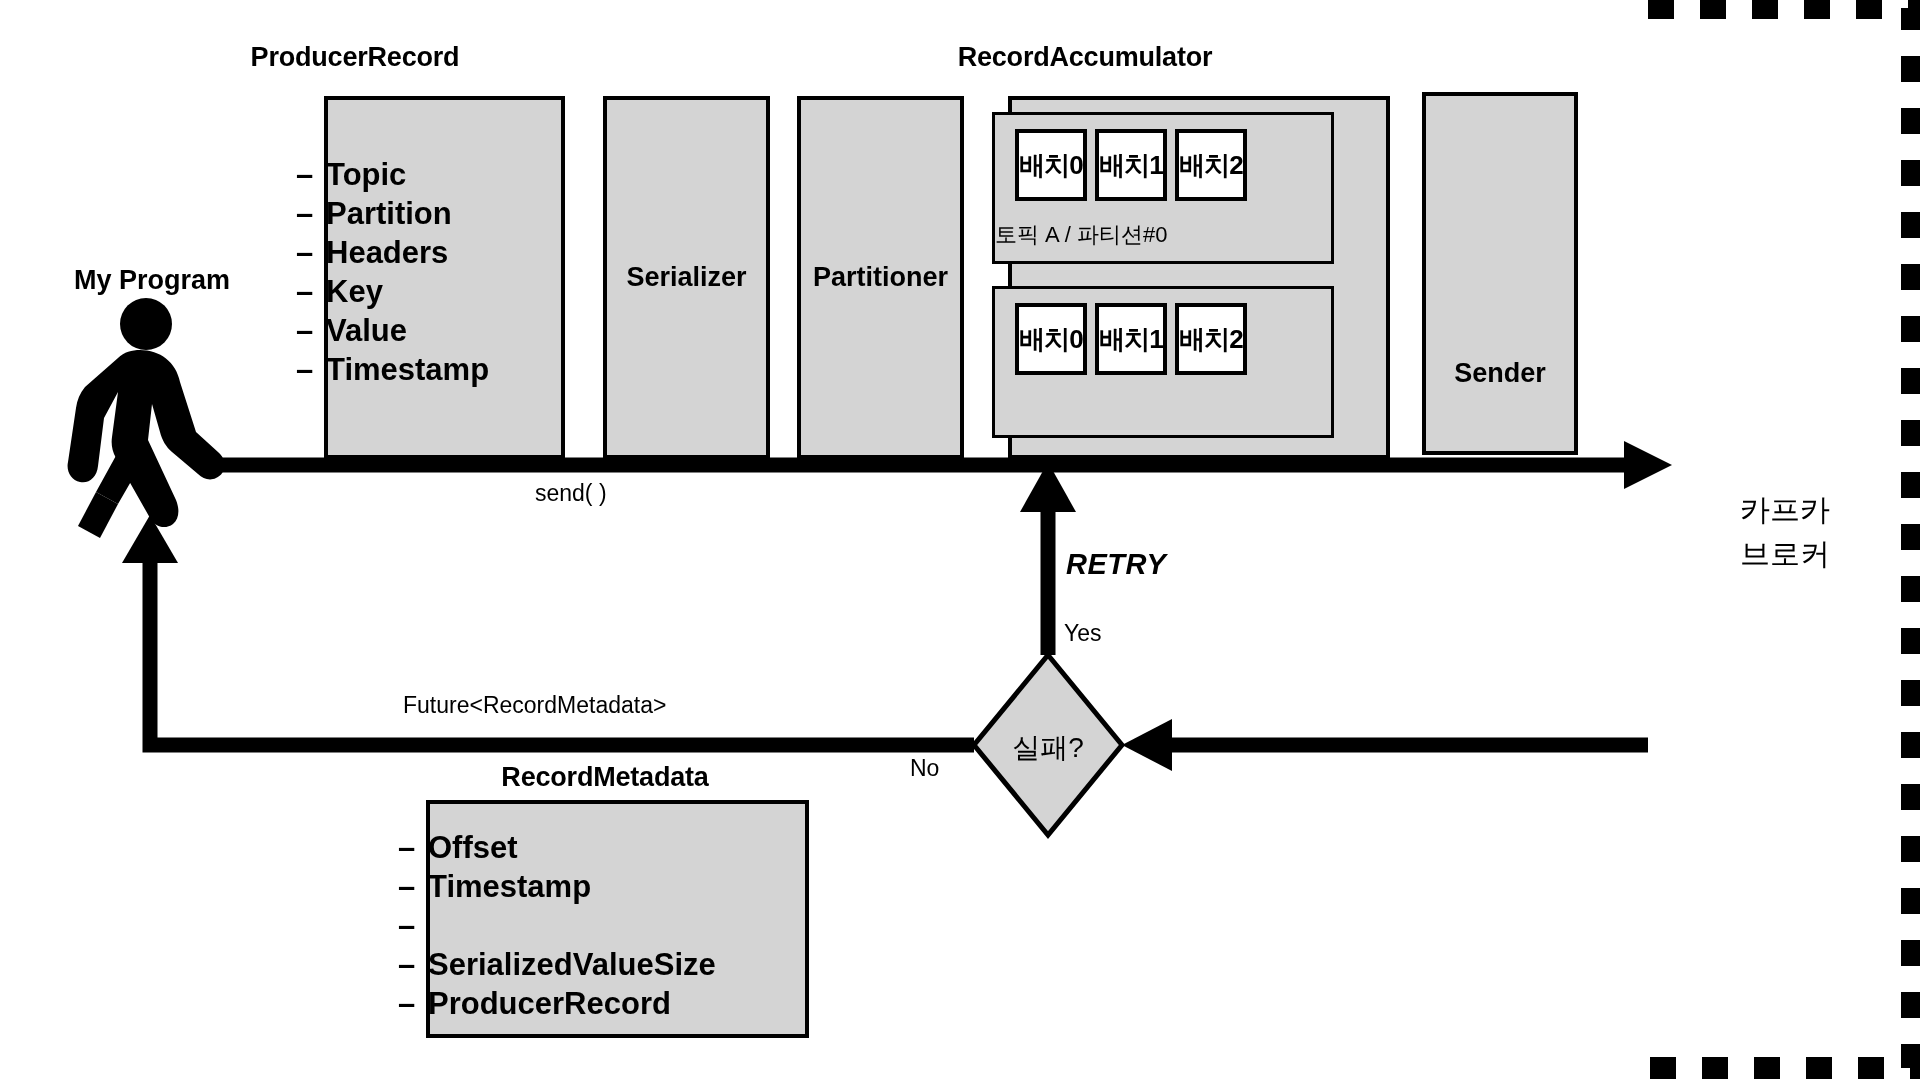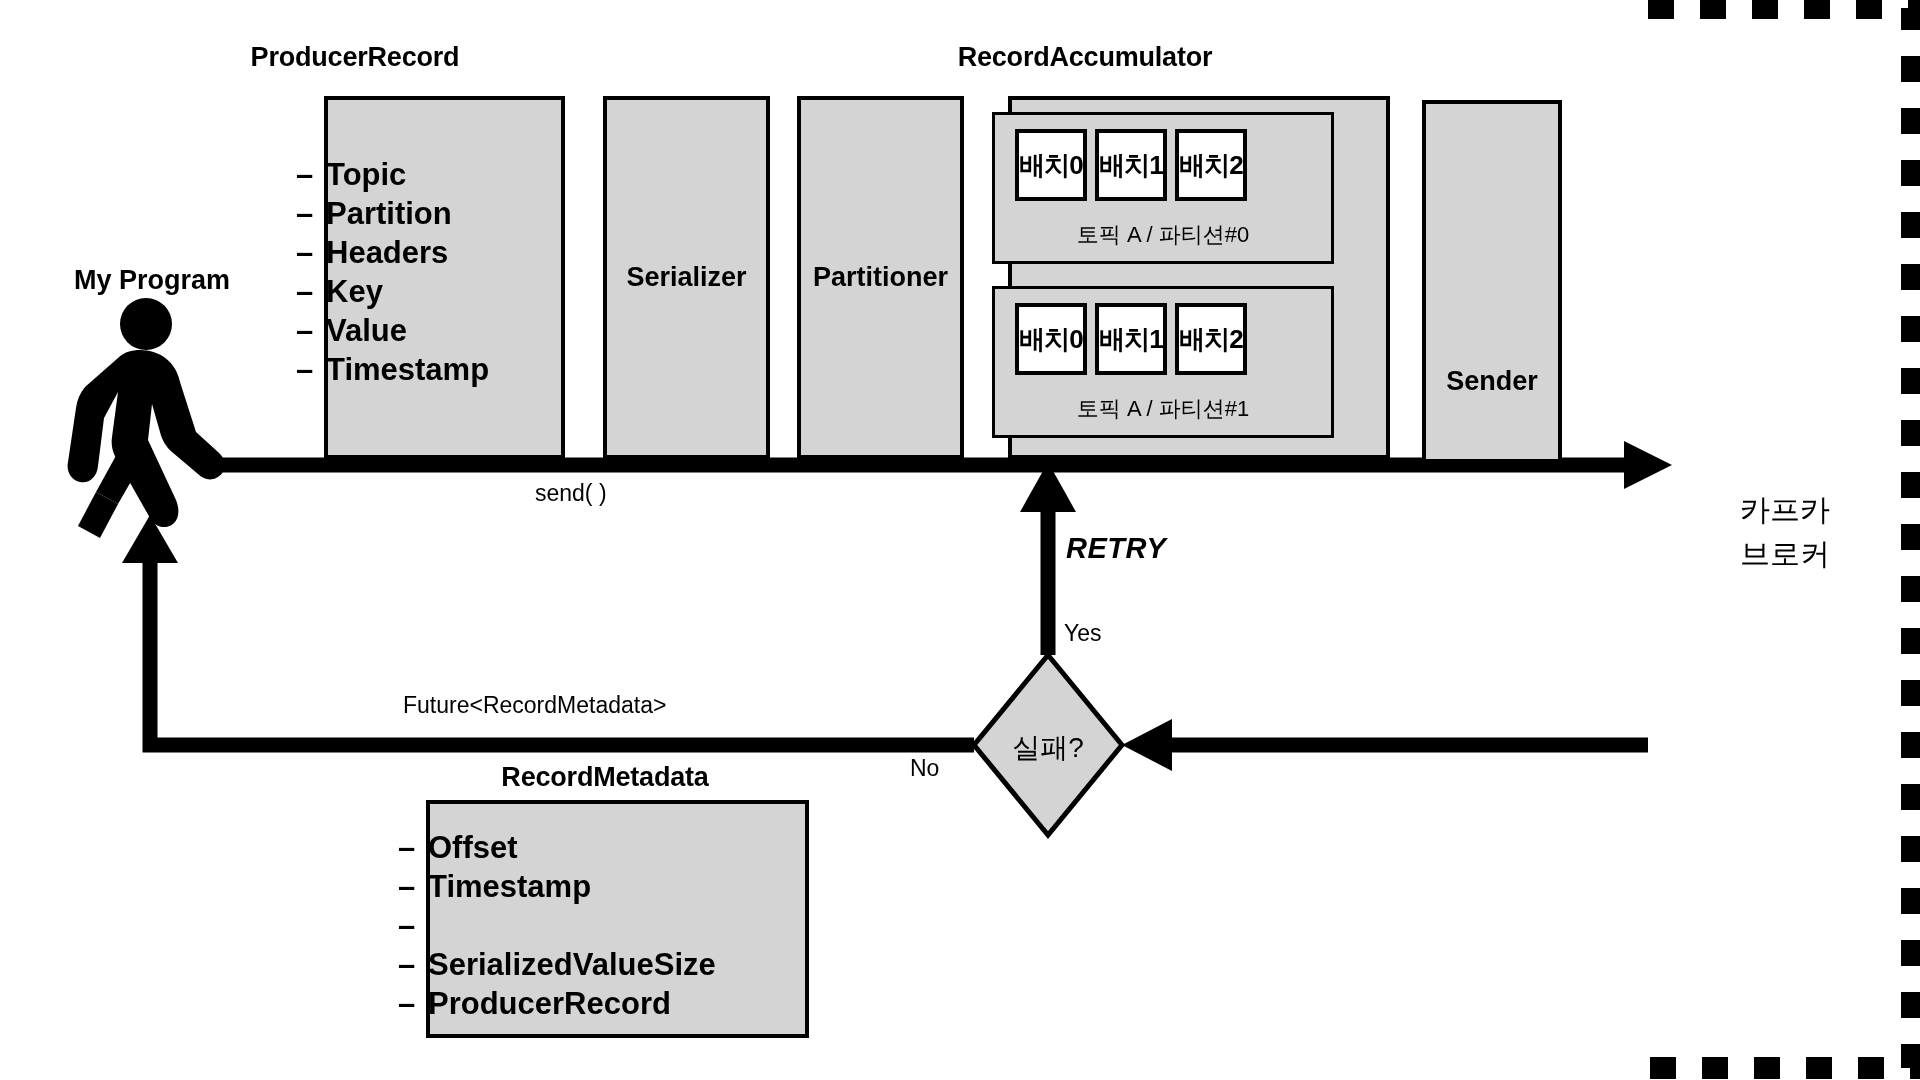"토픽 A / 파티션#0" .partlabel { text-align: center -> left }
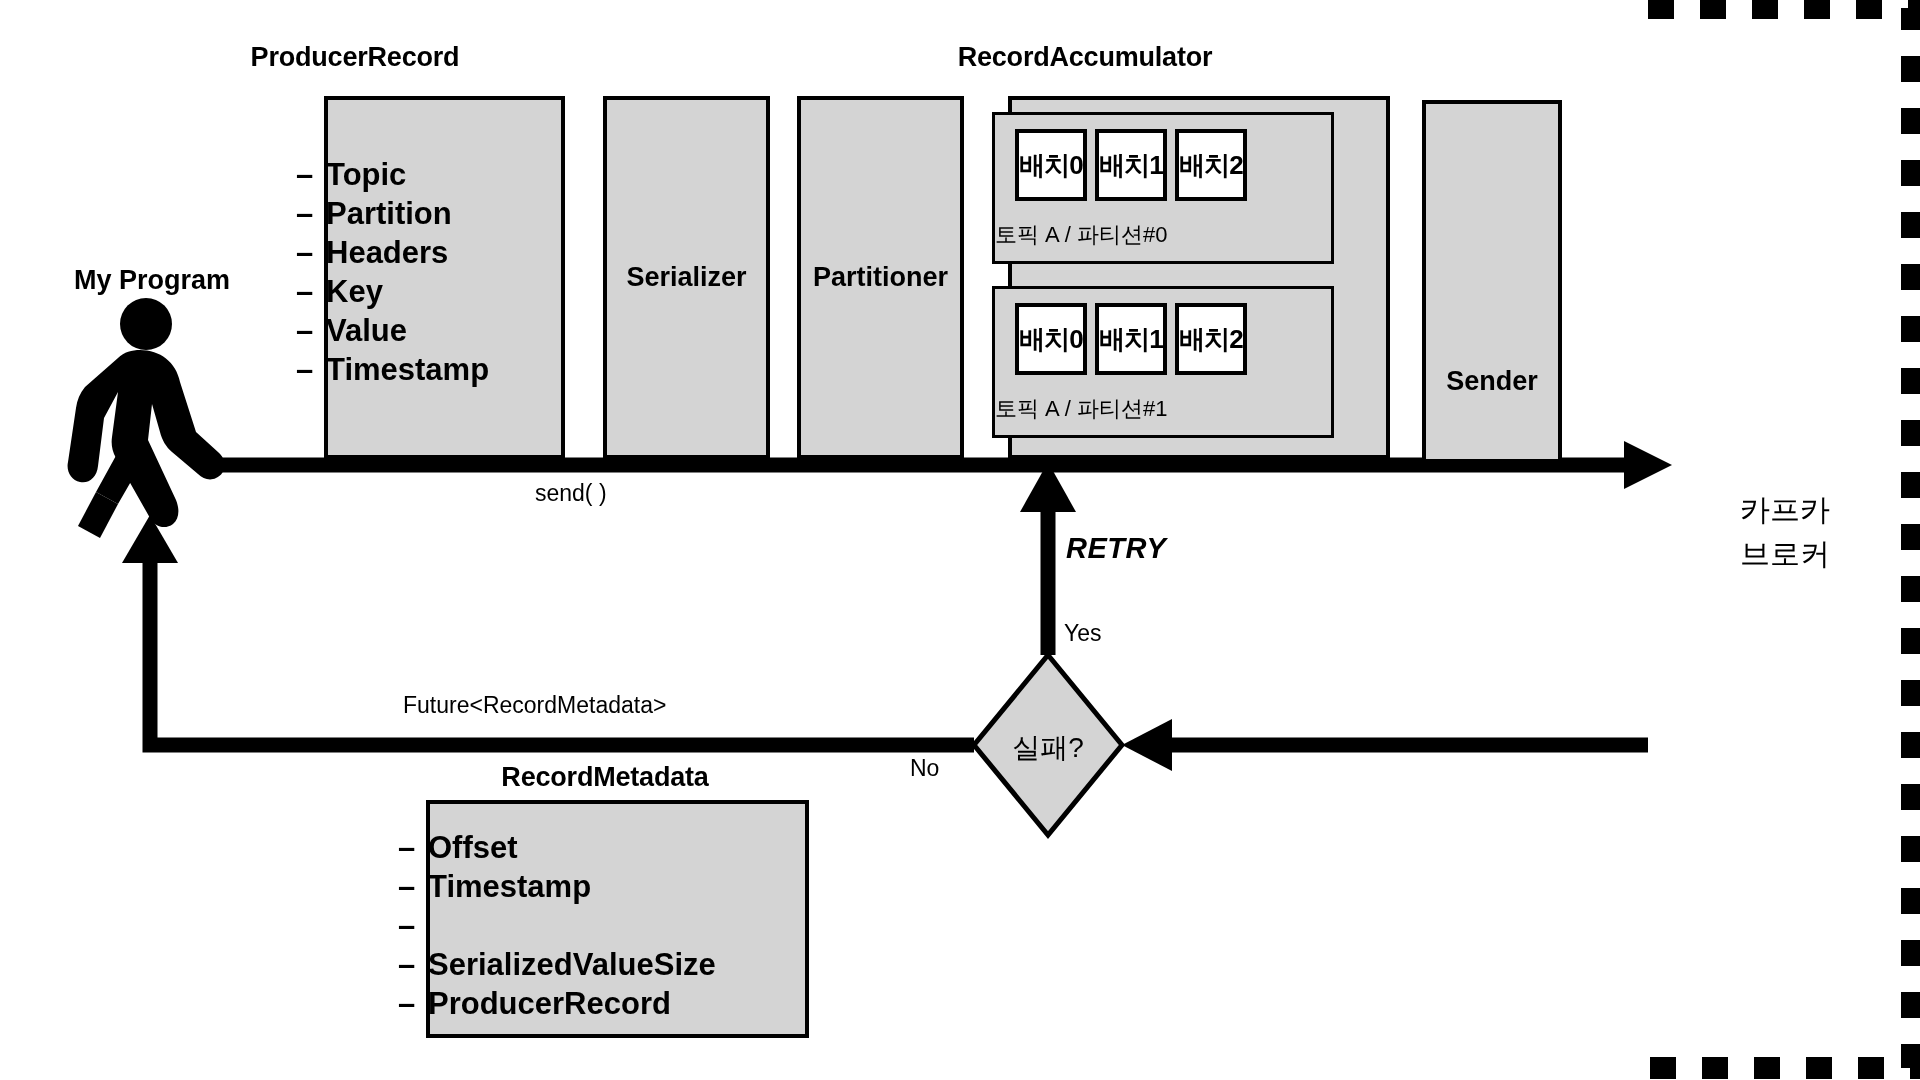"Sender" div.pbox { top: 100px -> 92px; width: 140px -> 156px }
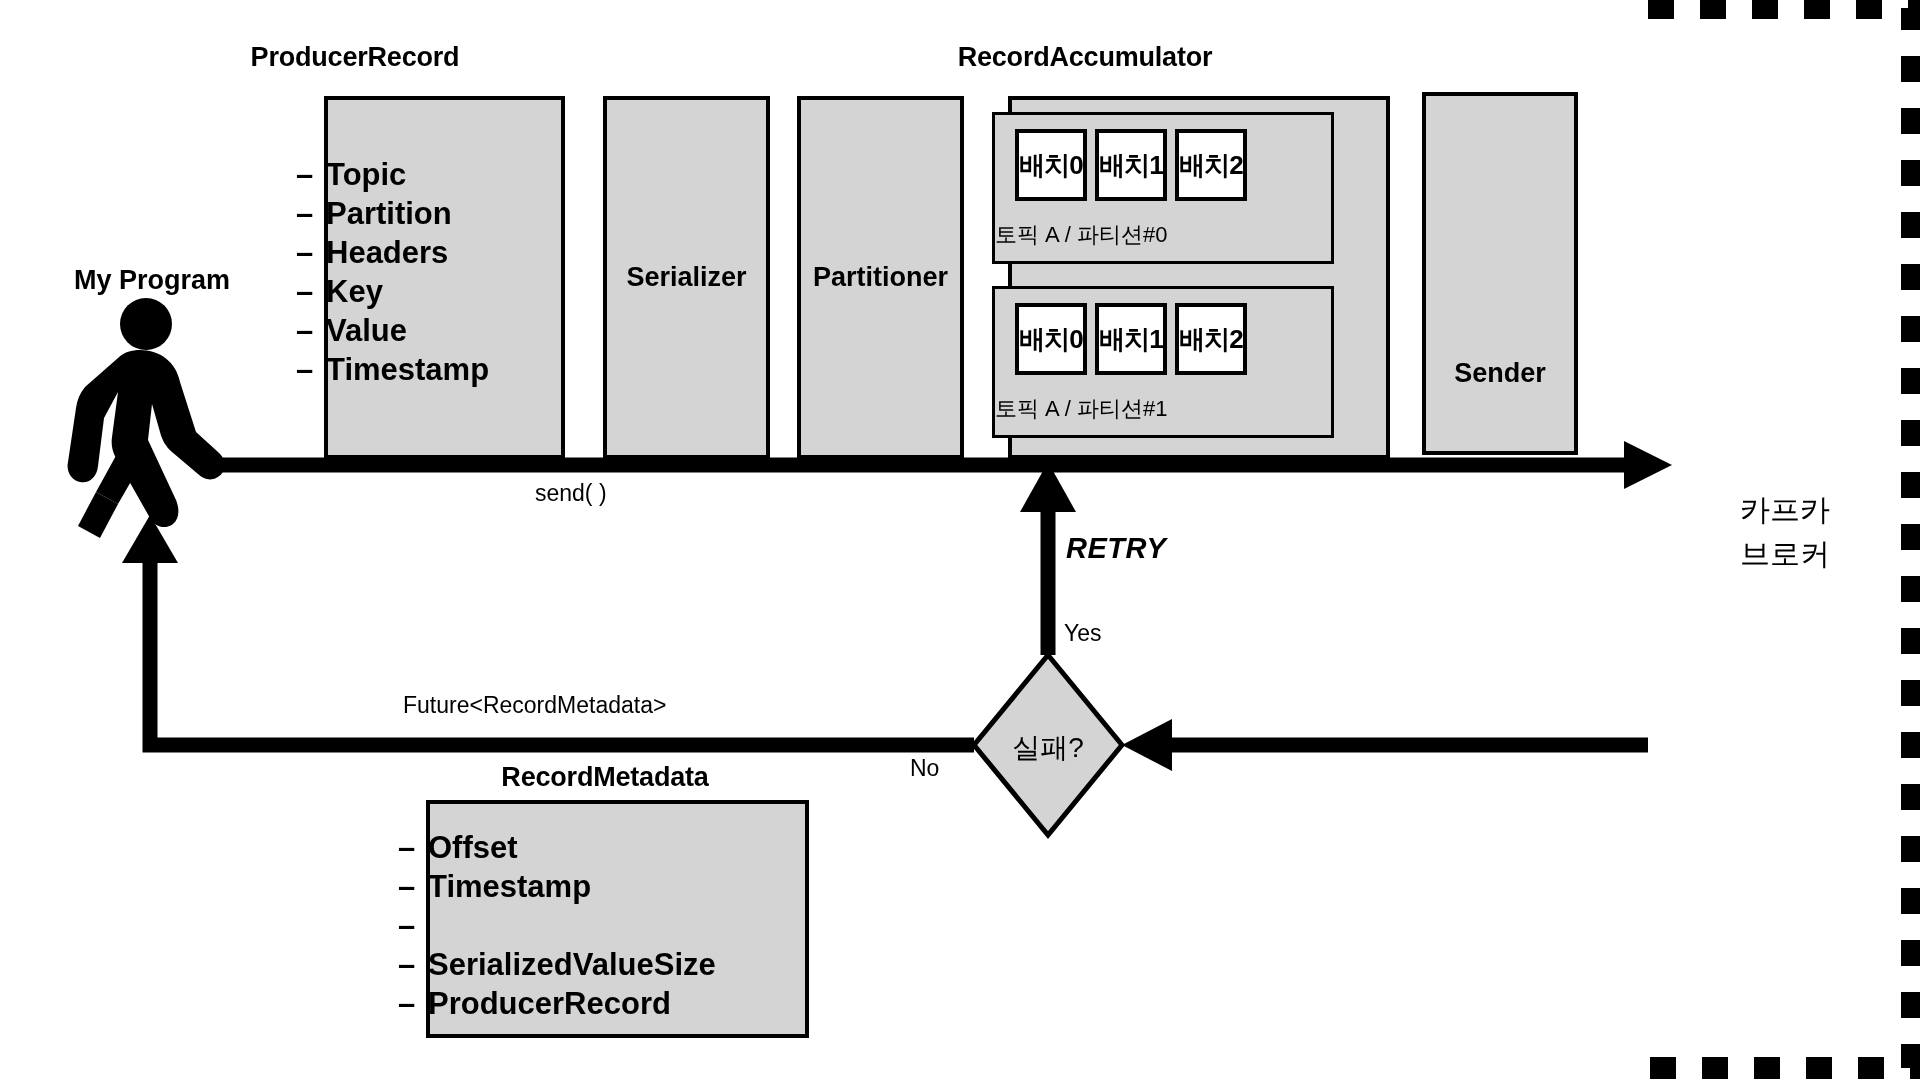"토픽 A / 파티션#1" div.partlabel { html: <div>토픽 A / 파티션#1</div> -> none }
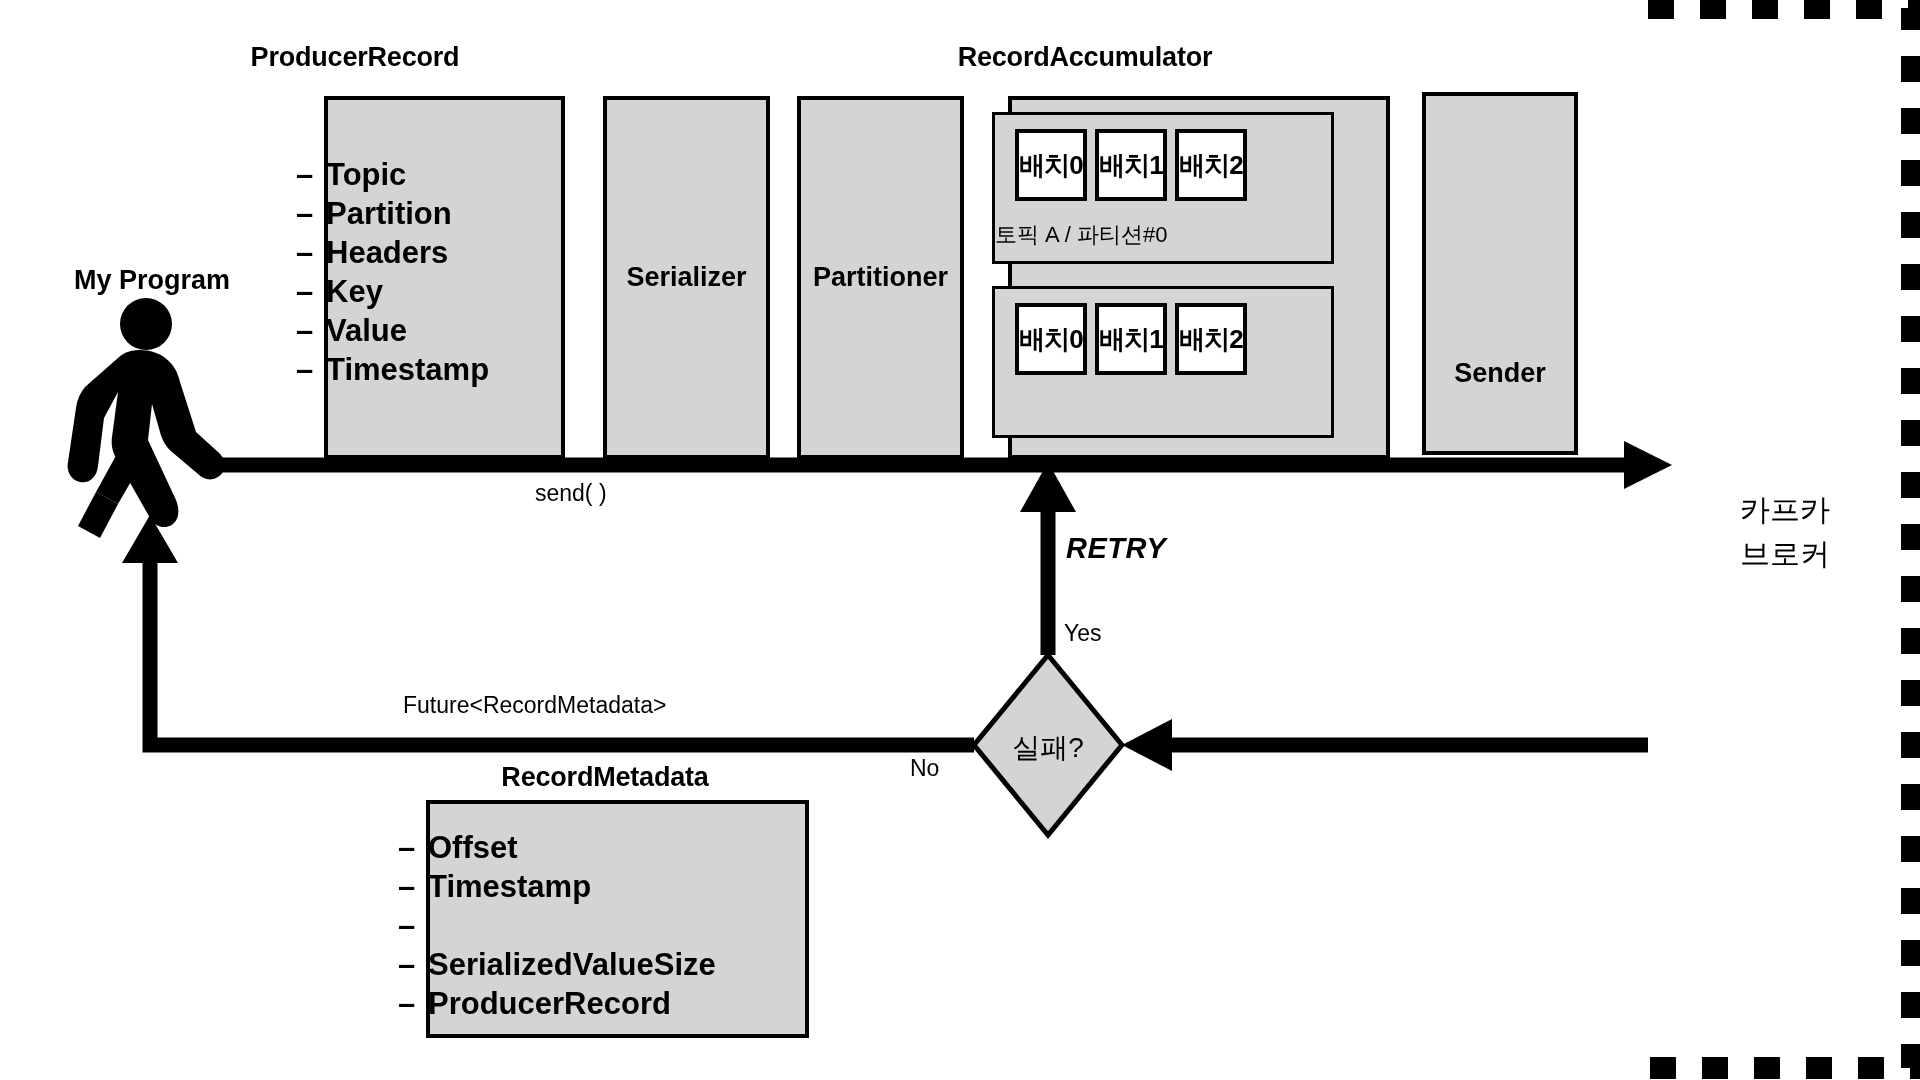"RETRY" div.ann { top: 532px -> 548px }
